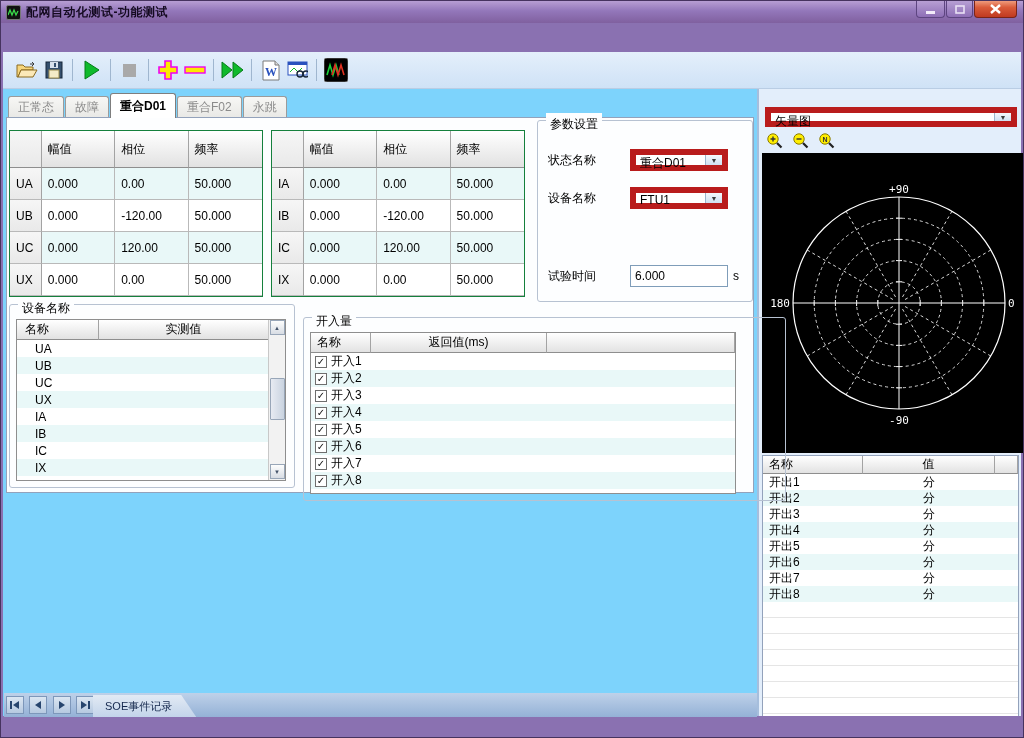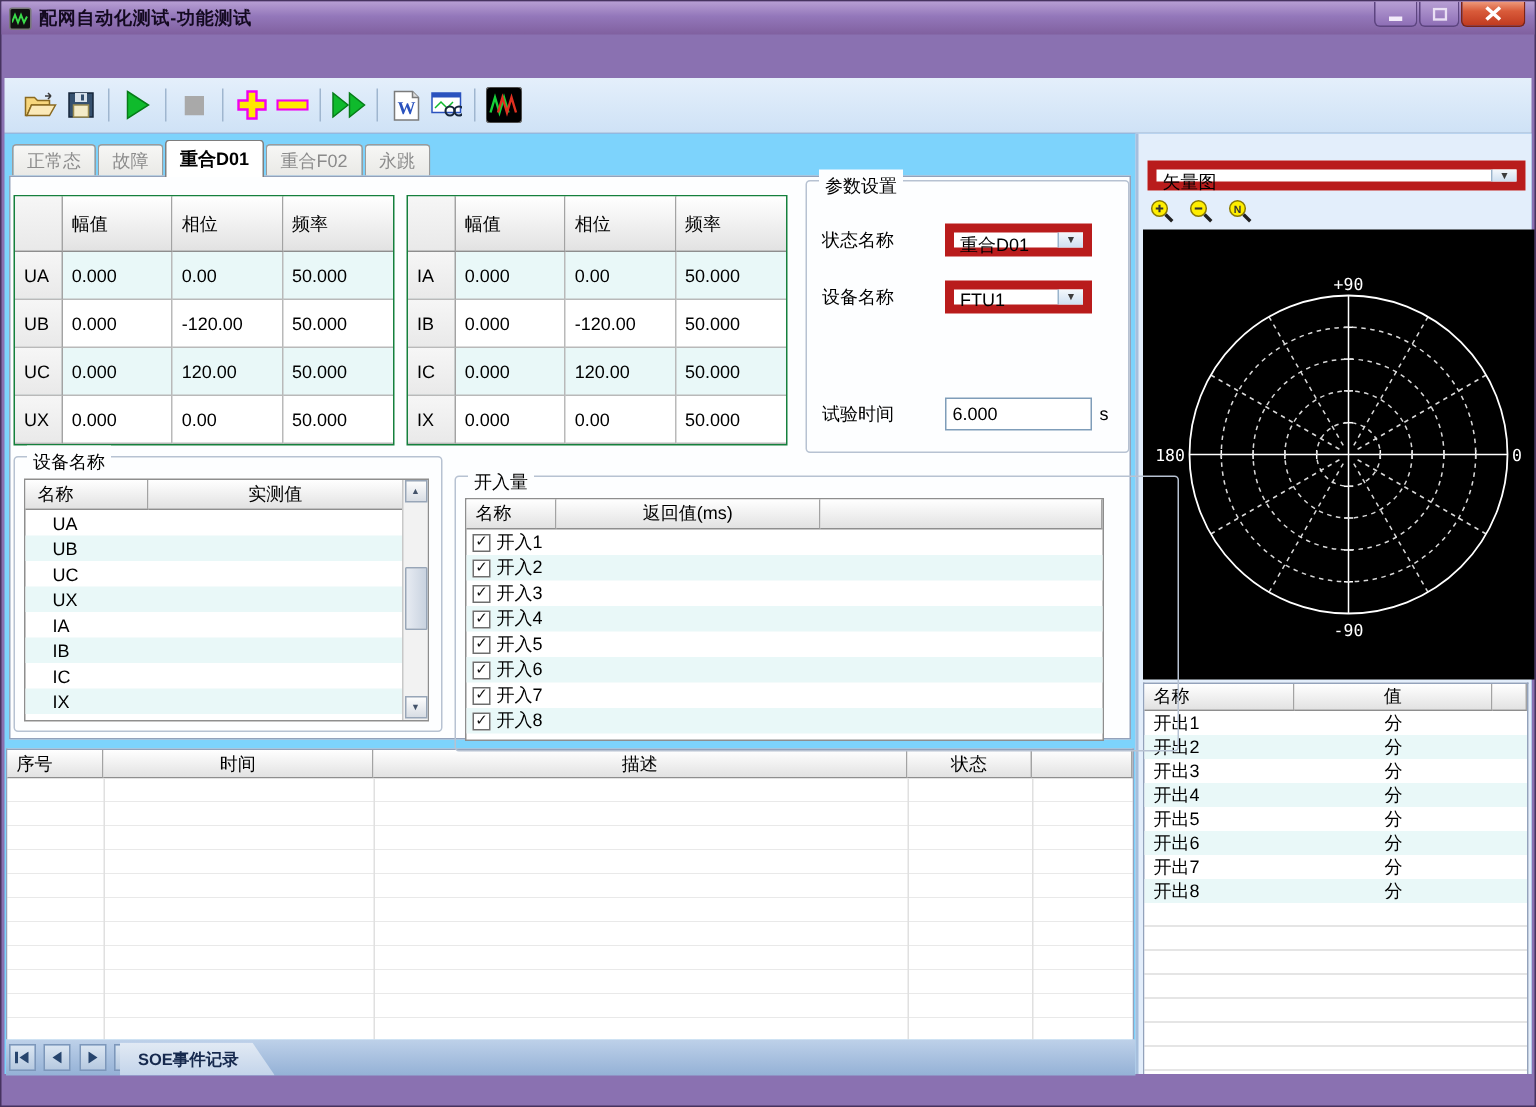"序号" div.event-table { html: <div> <div> <div>序号</div> <div>时间</div> <div>描述</div> <div>状态</div> <div></div> </div> <div> <span></span> <span></span> <span></span> <span></span> </div> </div> -> none }
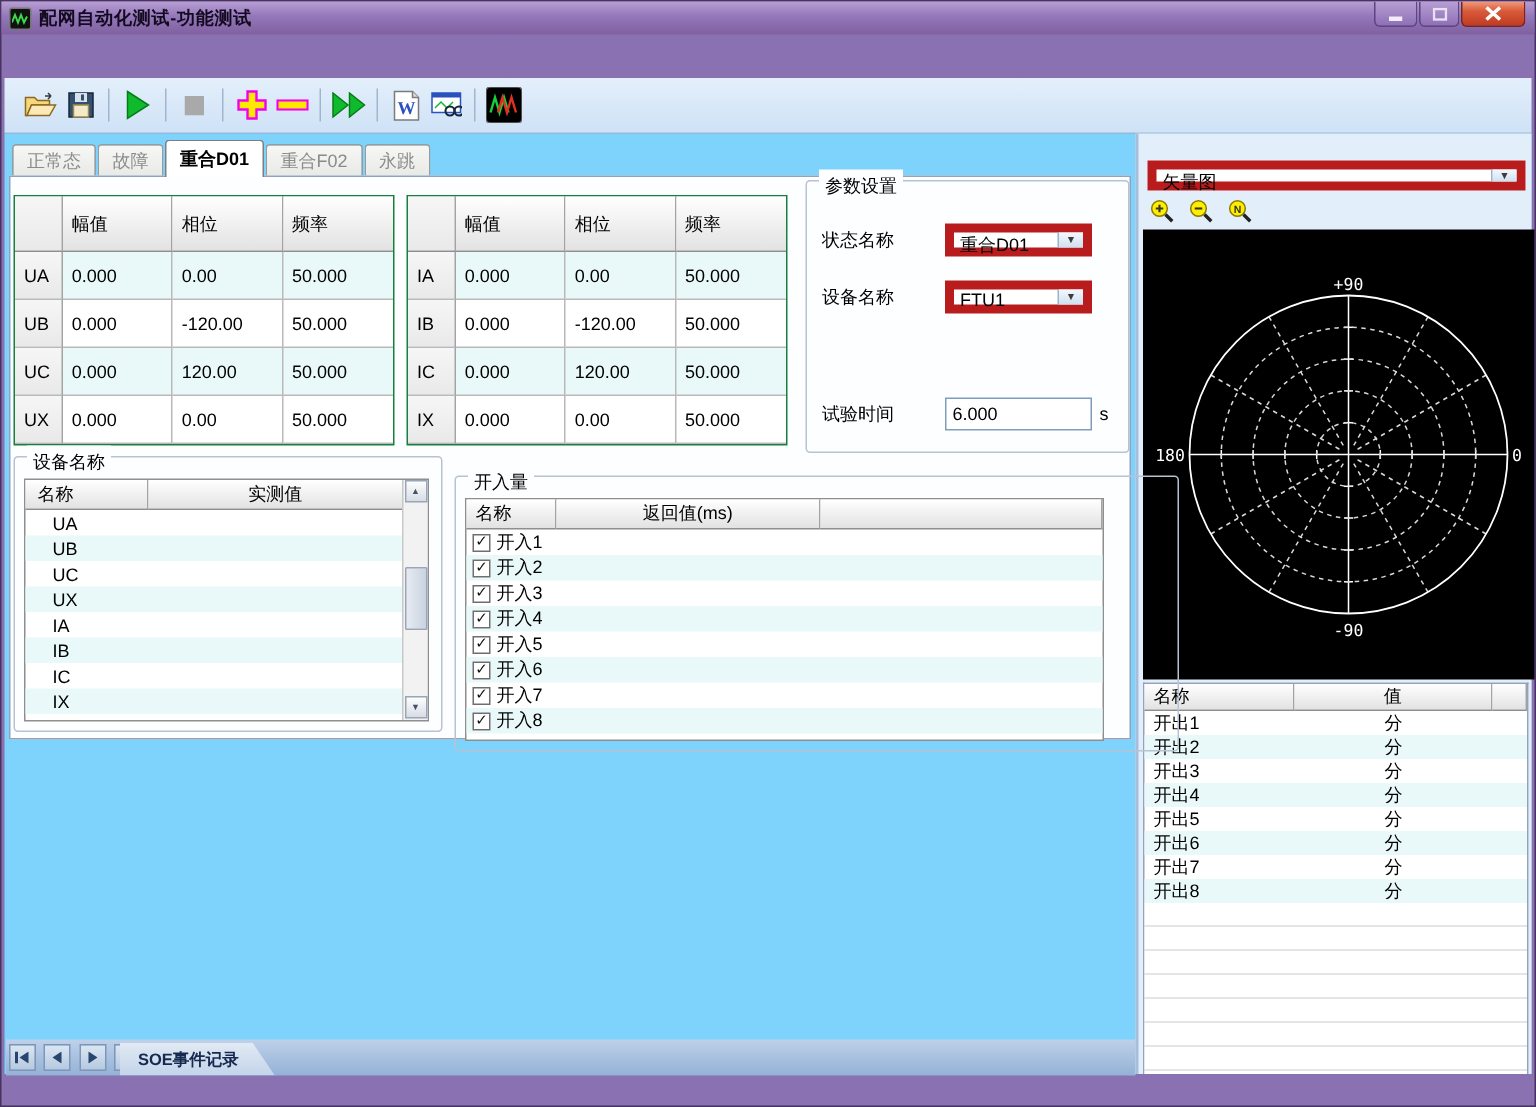"SOE事件记录" .soe-tab { font-weight: 700 -> 400; left: 76px -> 89px }
